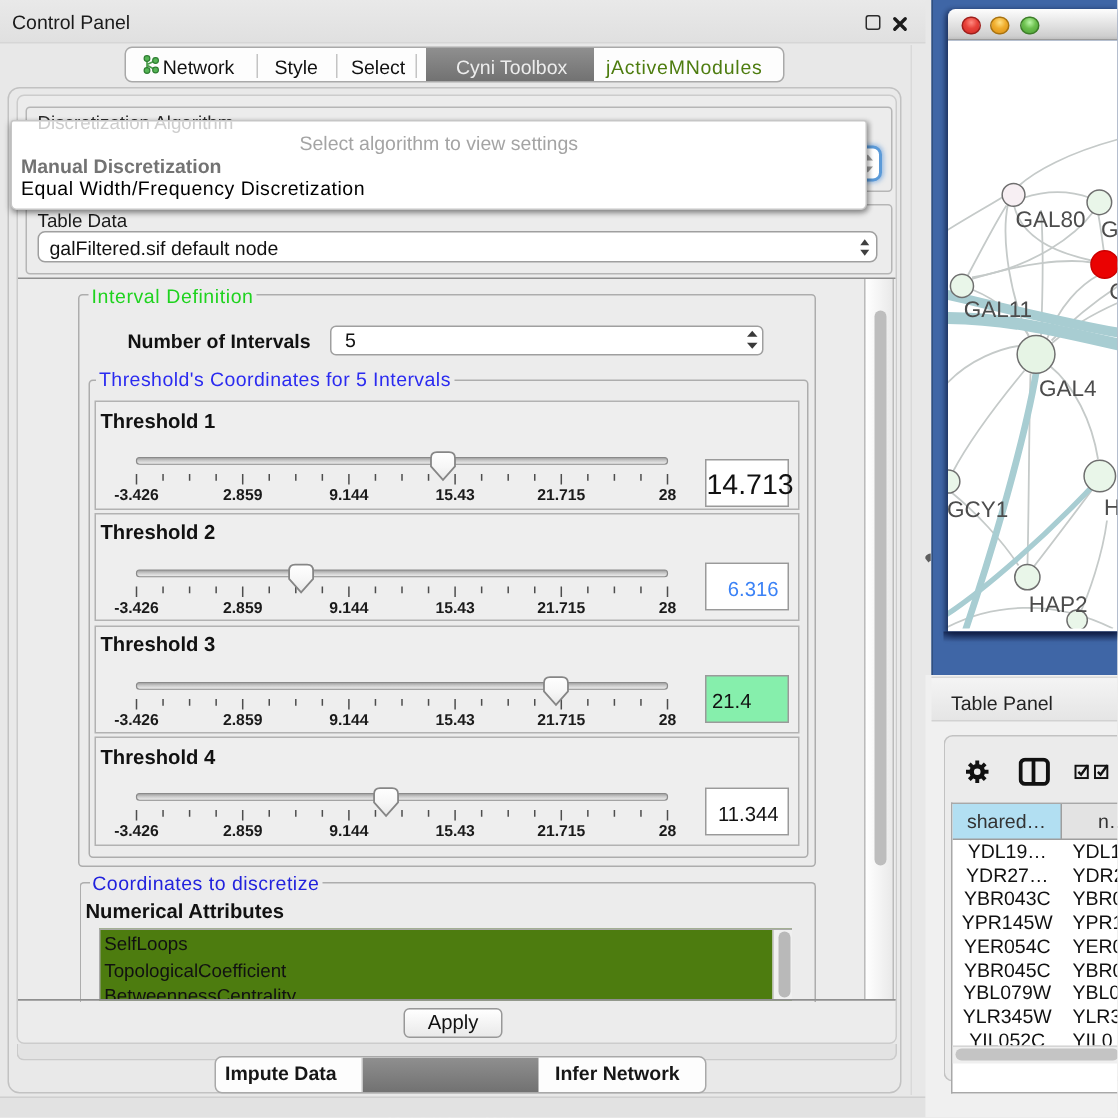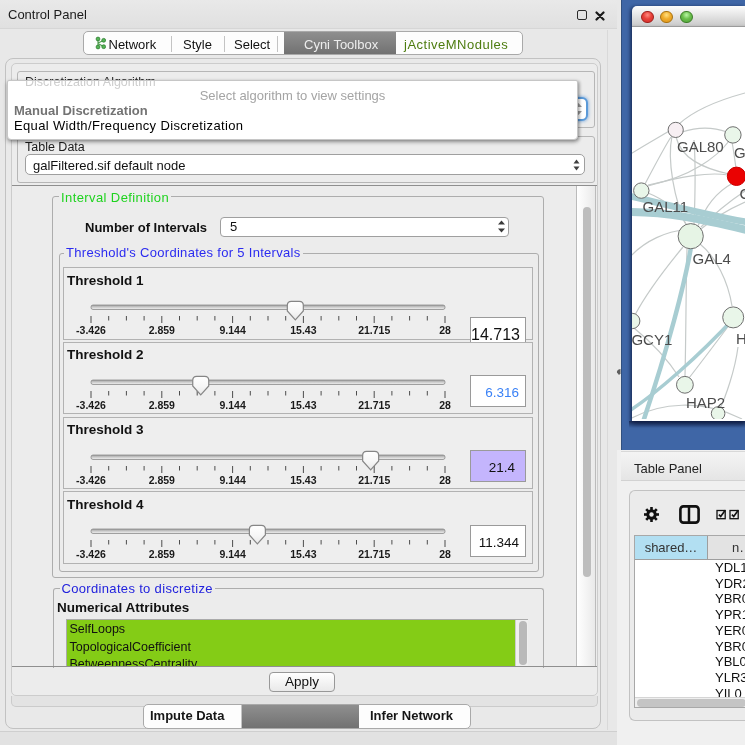"14.713" div.abs { font-size: 16px -> 19px; top: 317px -> 306px }
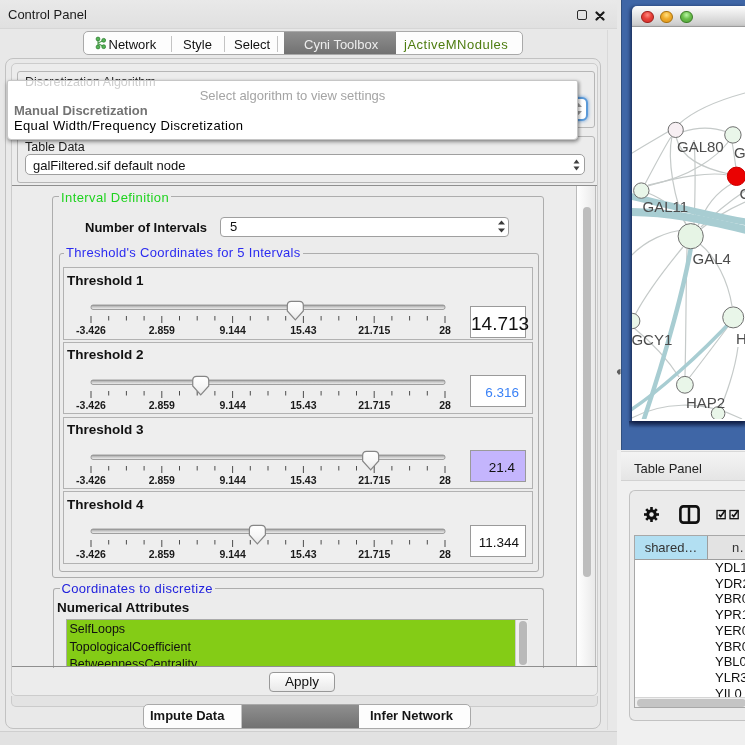"21.4" div.abs { background: #c4b5fd -> #86efac; padding-right: 10px -> 24px }
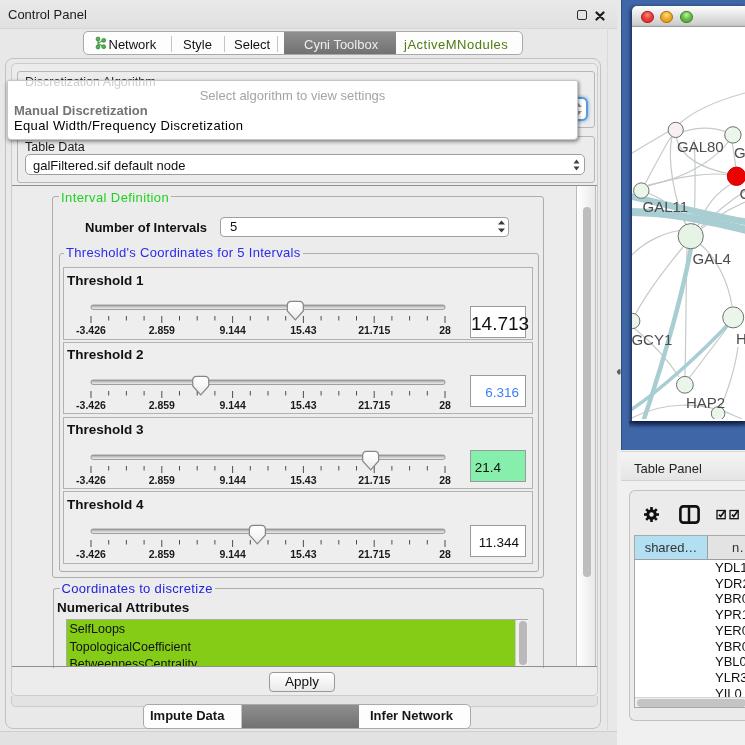"shared…" div.abs { height: 173px -> 194px }
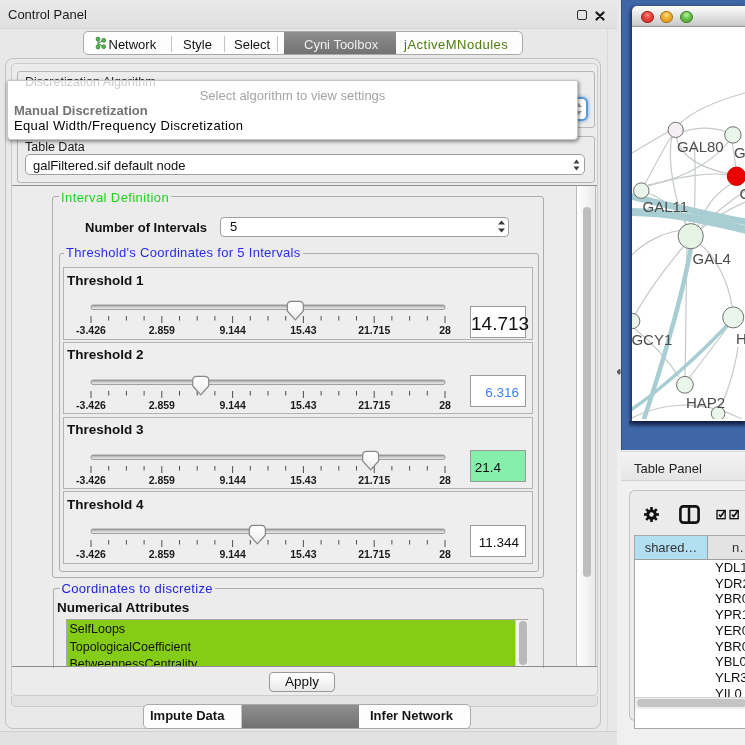"YDL19…" div.abs { html: none -> <div> YDL19…<br>YDR27…<br>YBR043C<br>YPR145W<br>YER054C<br>YBR045C<br>YBL079W<br>YLR345W<br>YIL052C </div> }
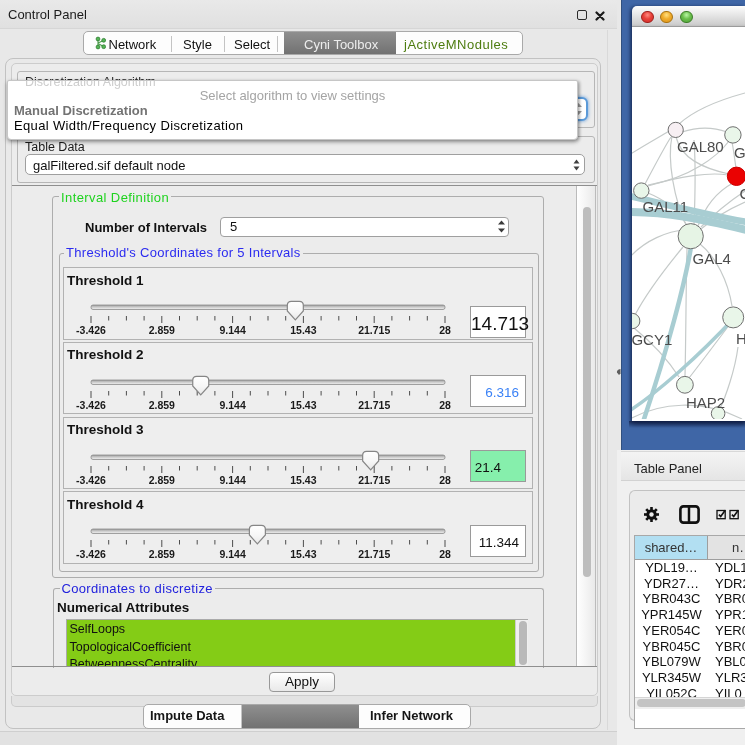"SelfLoops" div.abs { background: #84cc16 -> #4d7c0f }
